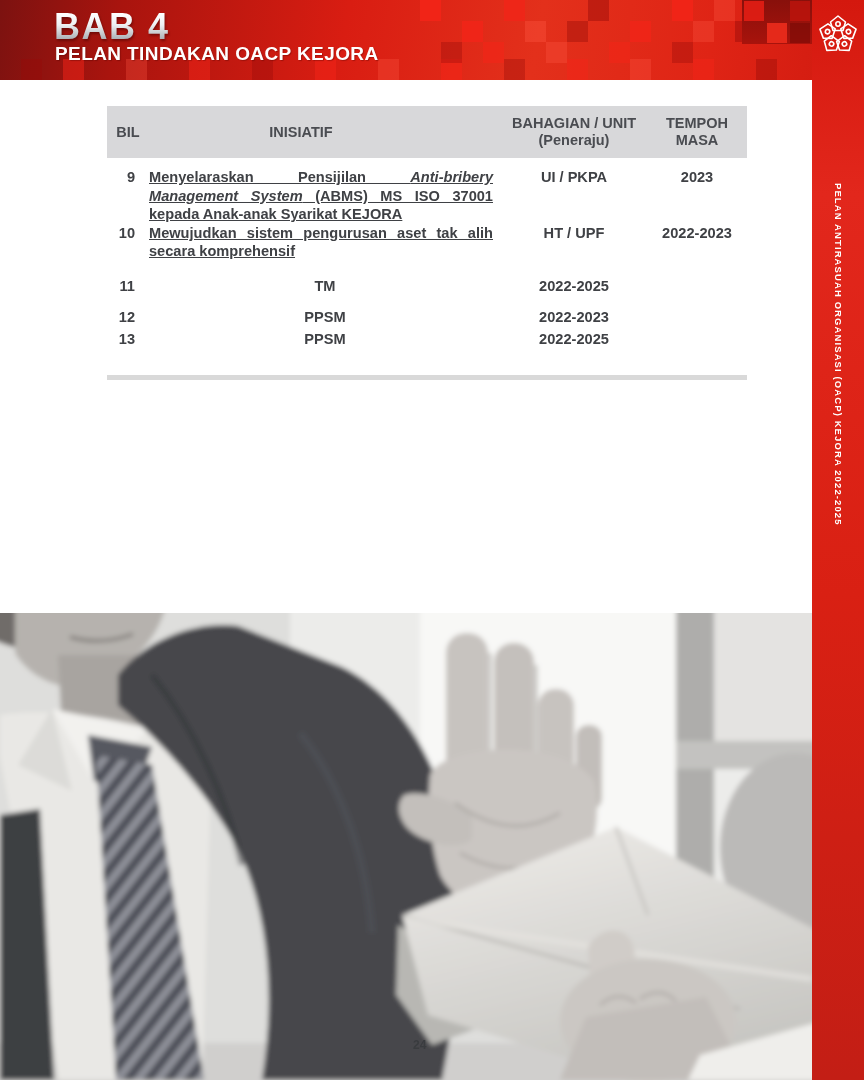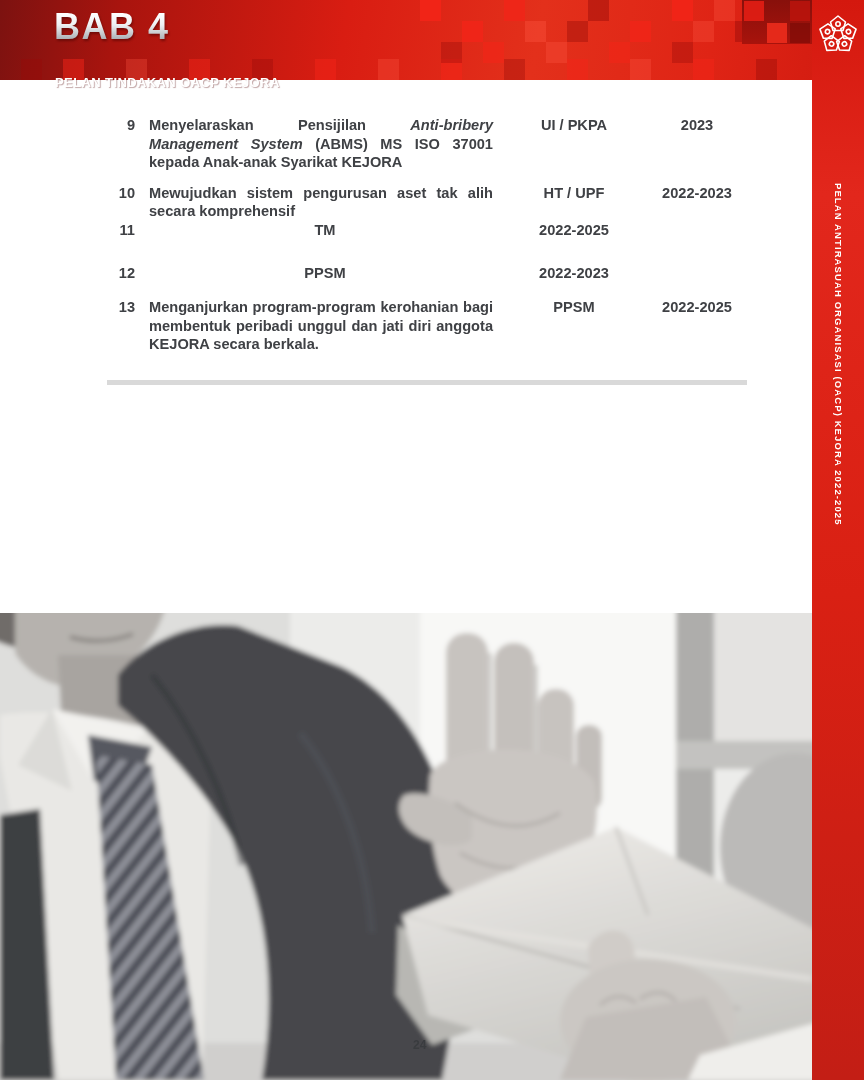"PELAN TINDAKAN OACP KEJORA" .chapter-sub { font-size: 13px -> 19px; margin-top: 32px -> none }
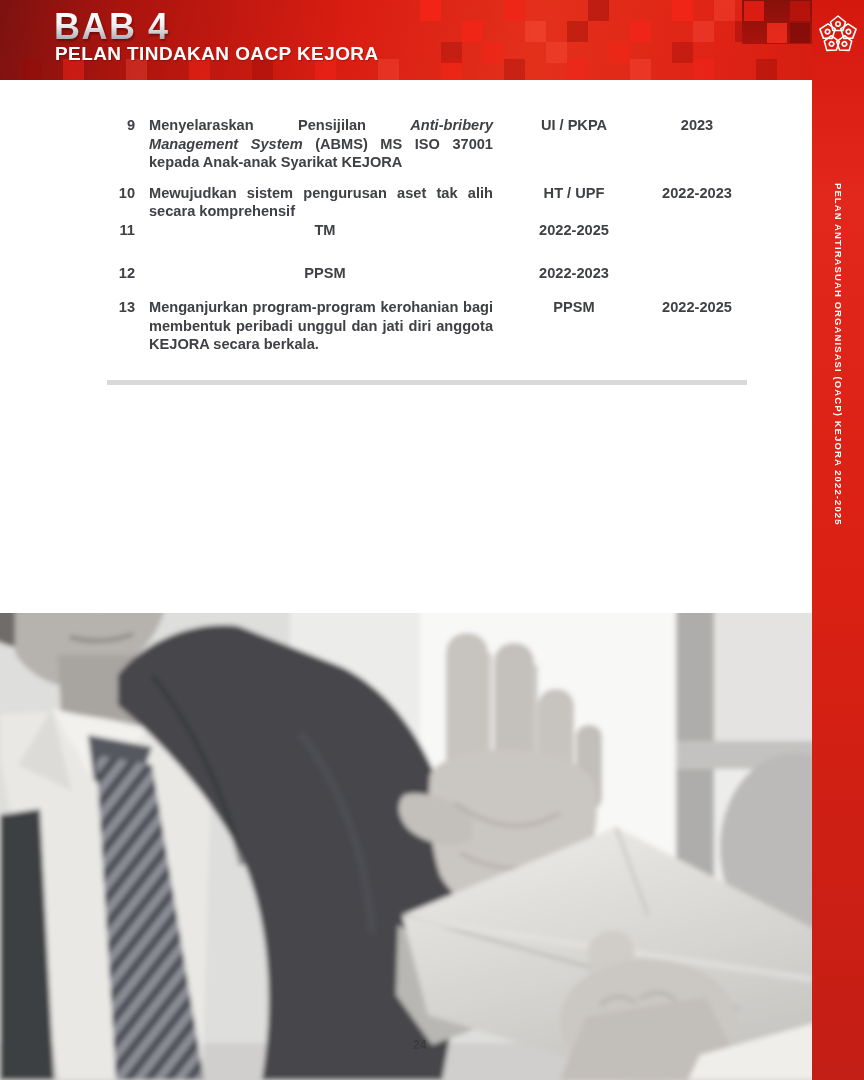"BIL" div.thead { html: none -> <div> <div>BIL</div> <div>INISIATIF</div> <div> <span>BAHAGIAN / UNIT</span> <span>(Peneraju)</span> </div> <div> <span>TEMPOH</span> <span>MASA</span> </div> </div> }
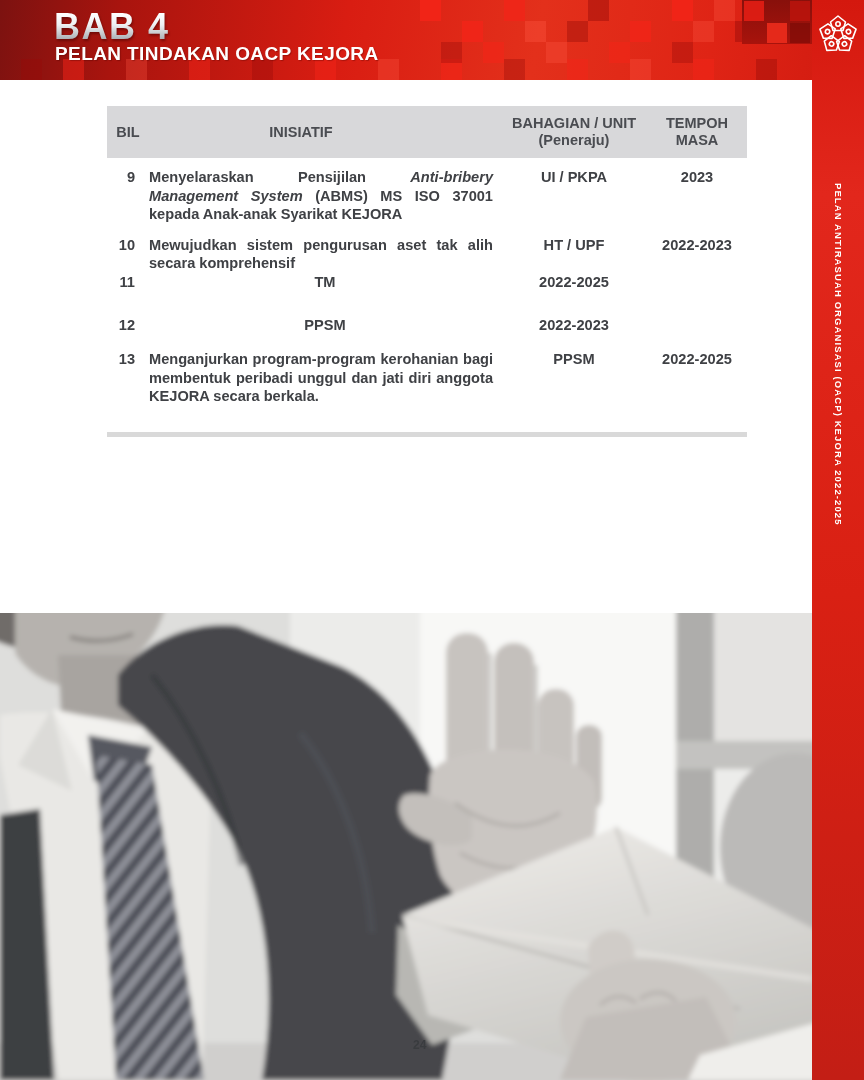"Menyelaraskan Pensijilan Anti-bribery" .ini-cell { text-decoration: none -> underline }
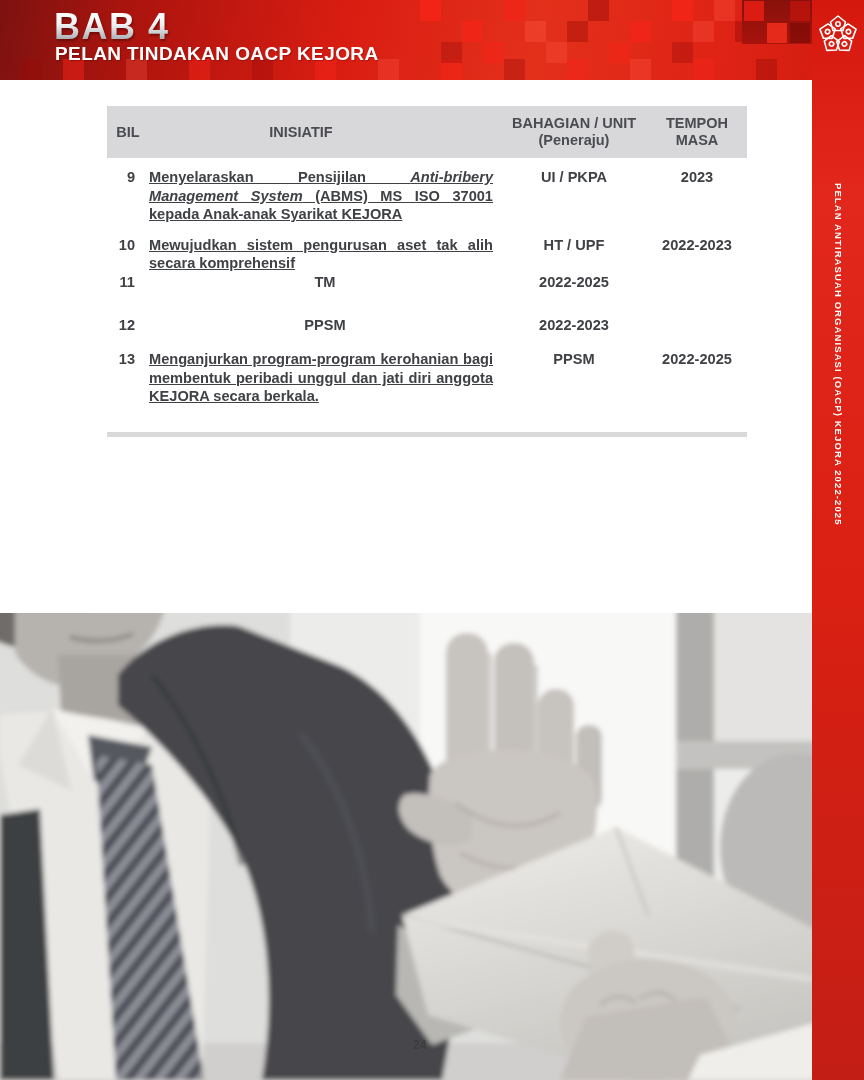"10" .r10 { margin-top: 12px -> none }
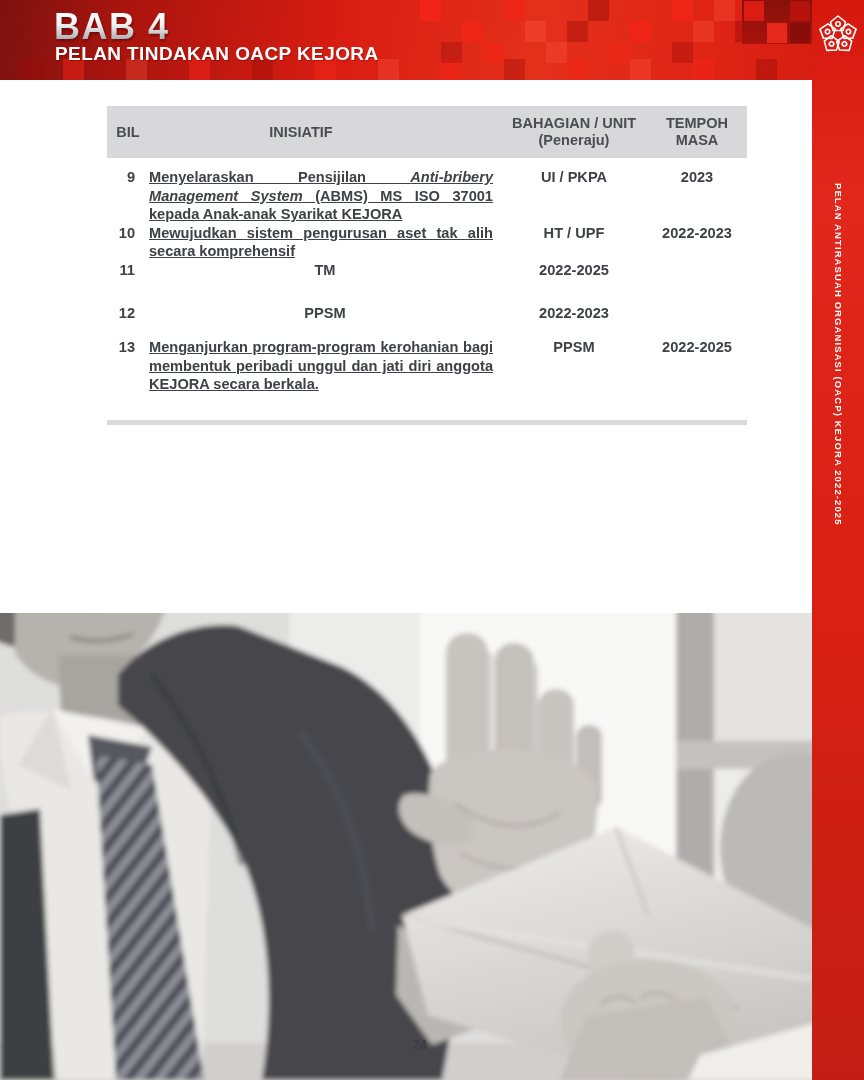"11" .r11 { margin-top: none -> 16px }
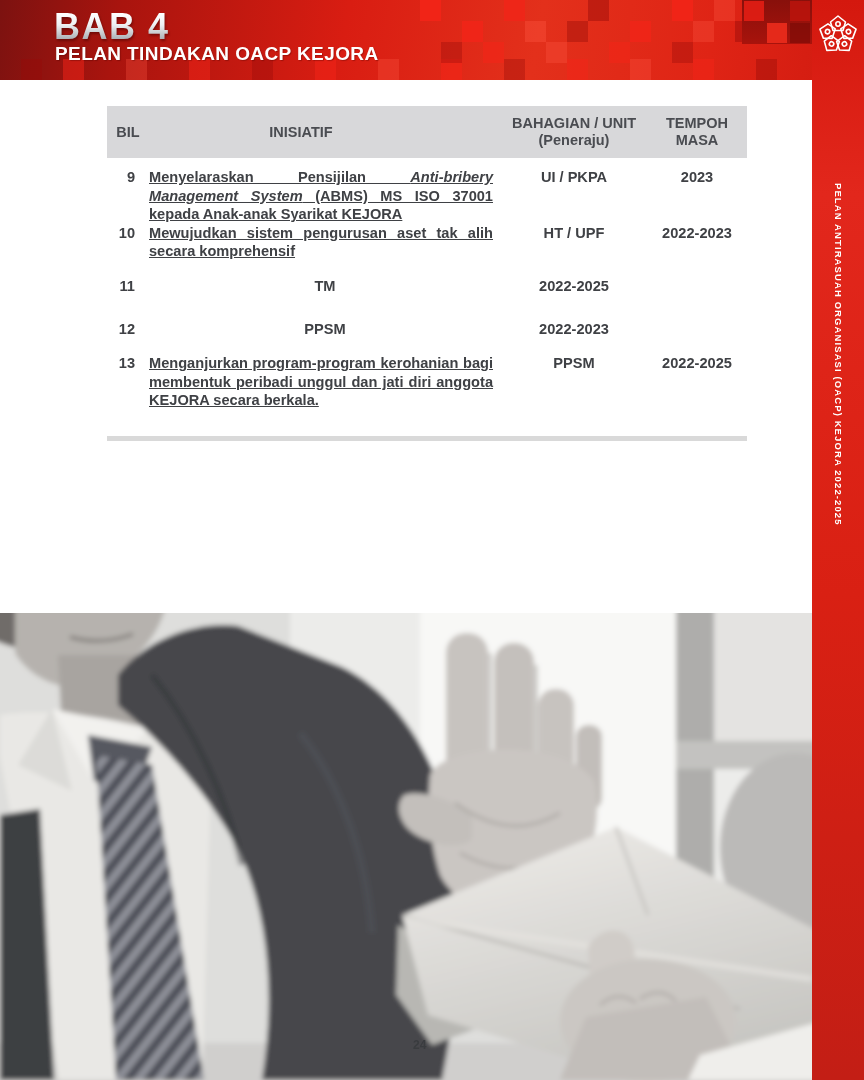"12" .r12 { margin-top: 24px -> 12px }
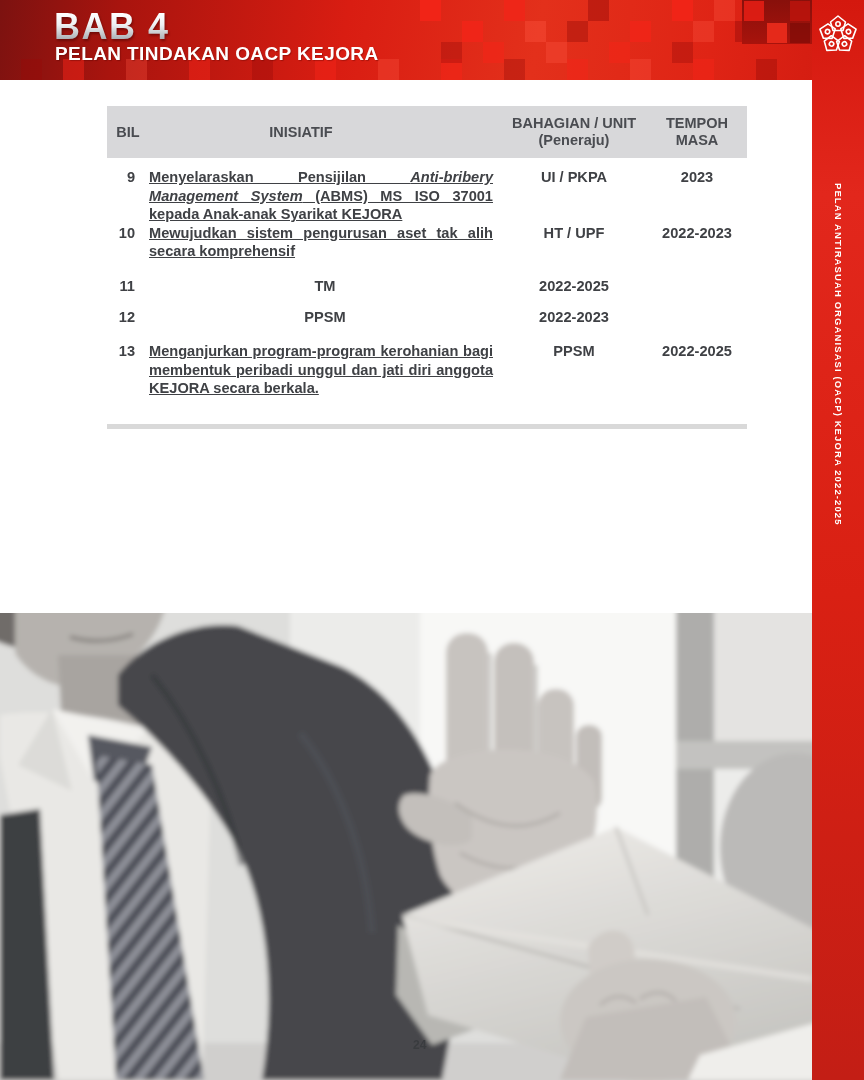"13" .r13 { margin-top: 16px -> 4px }
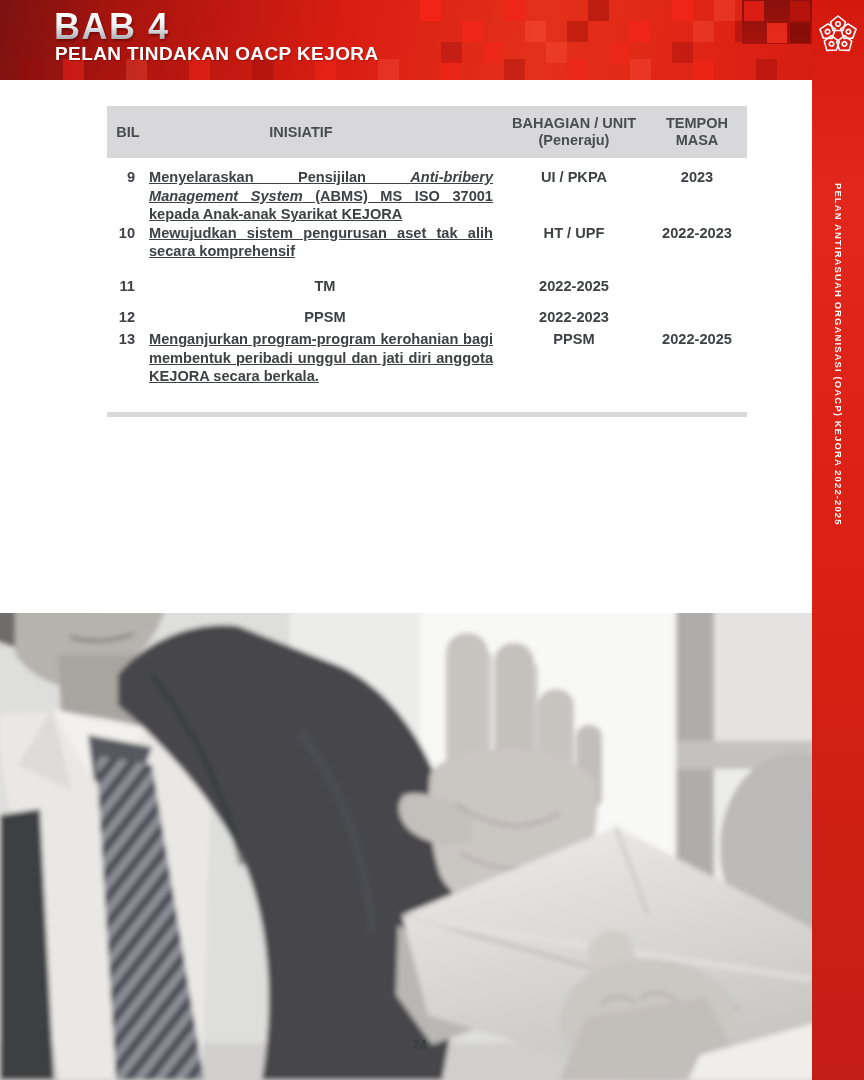"Menganjurkan program-program kerohanian" div.ini-cell { html: <div><span>Menganjurkan program-program kerohanian bagi membentuk peribadi unggul dan jati diri anggota KEJORA secara berkala.</span><span></span><span></span></div> -> none }
